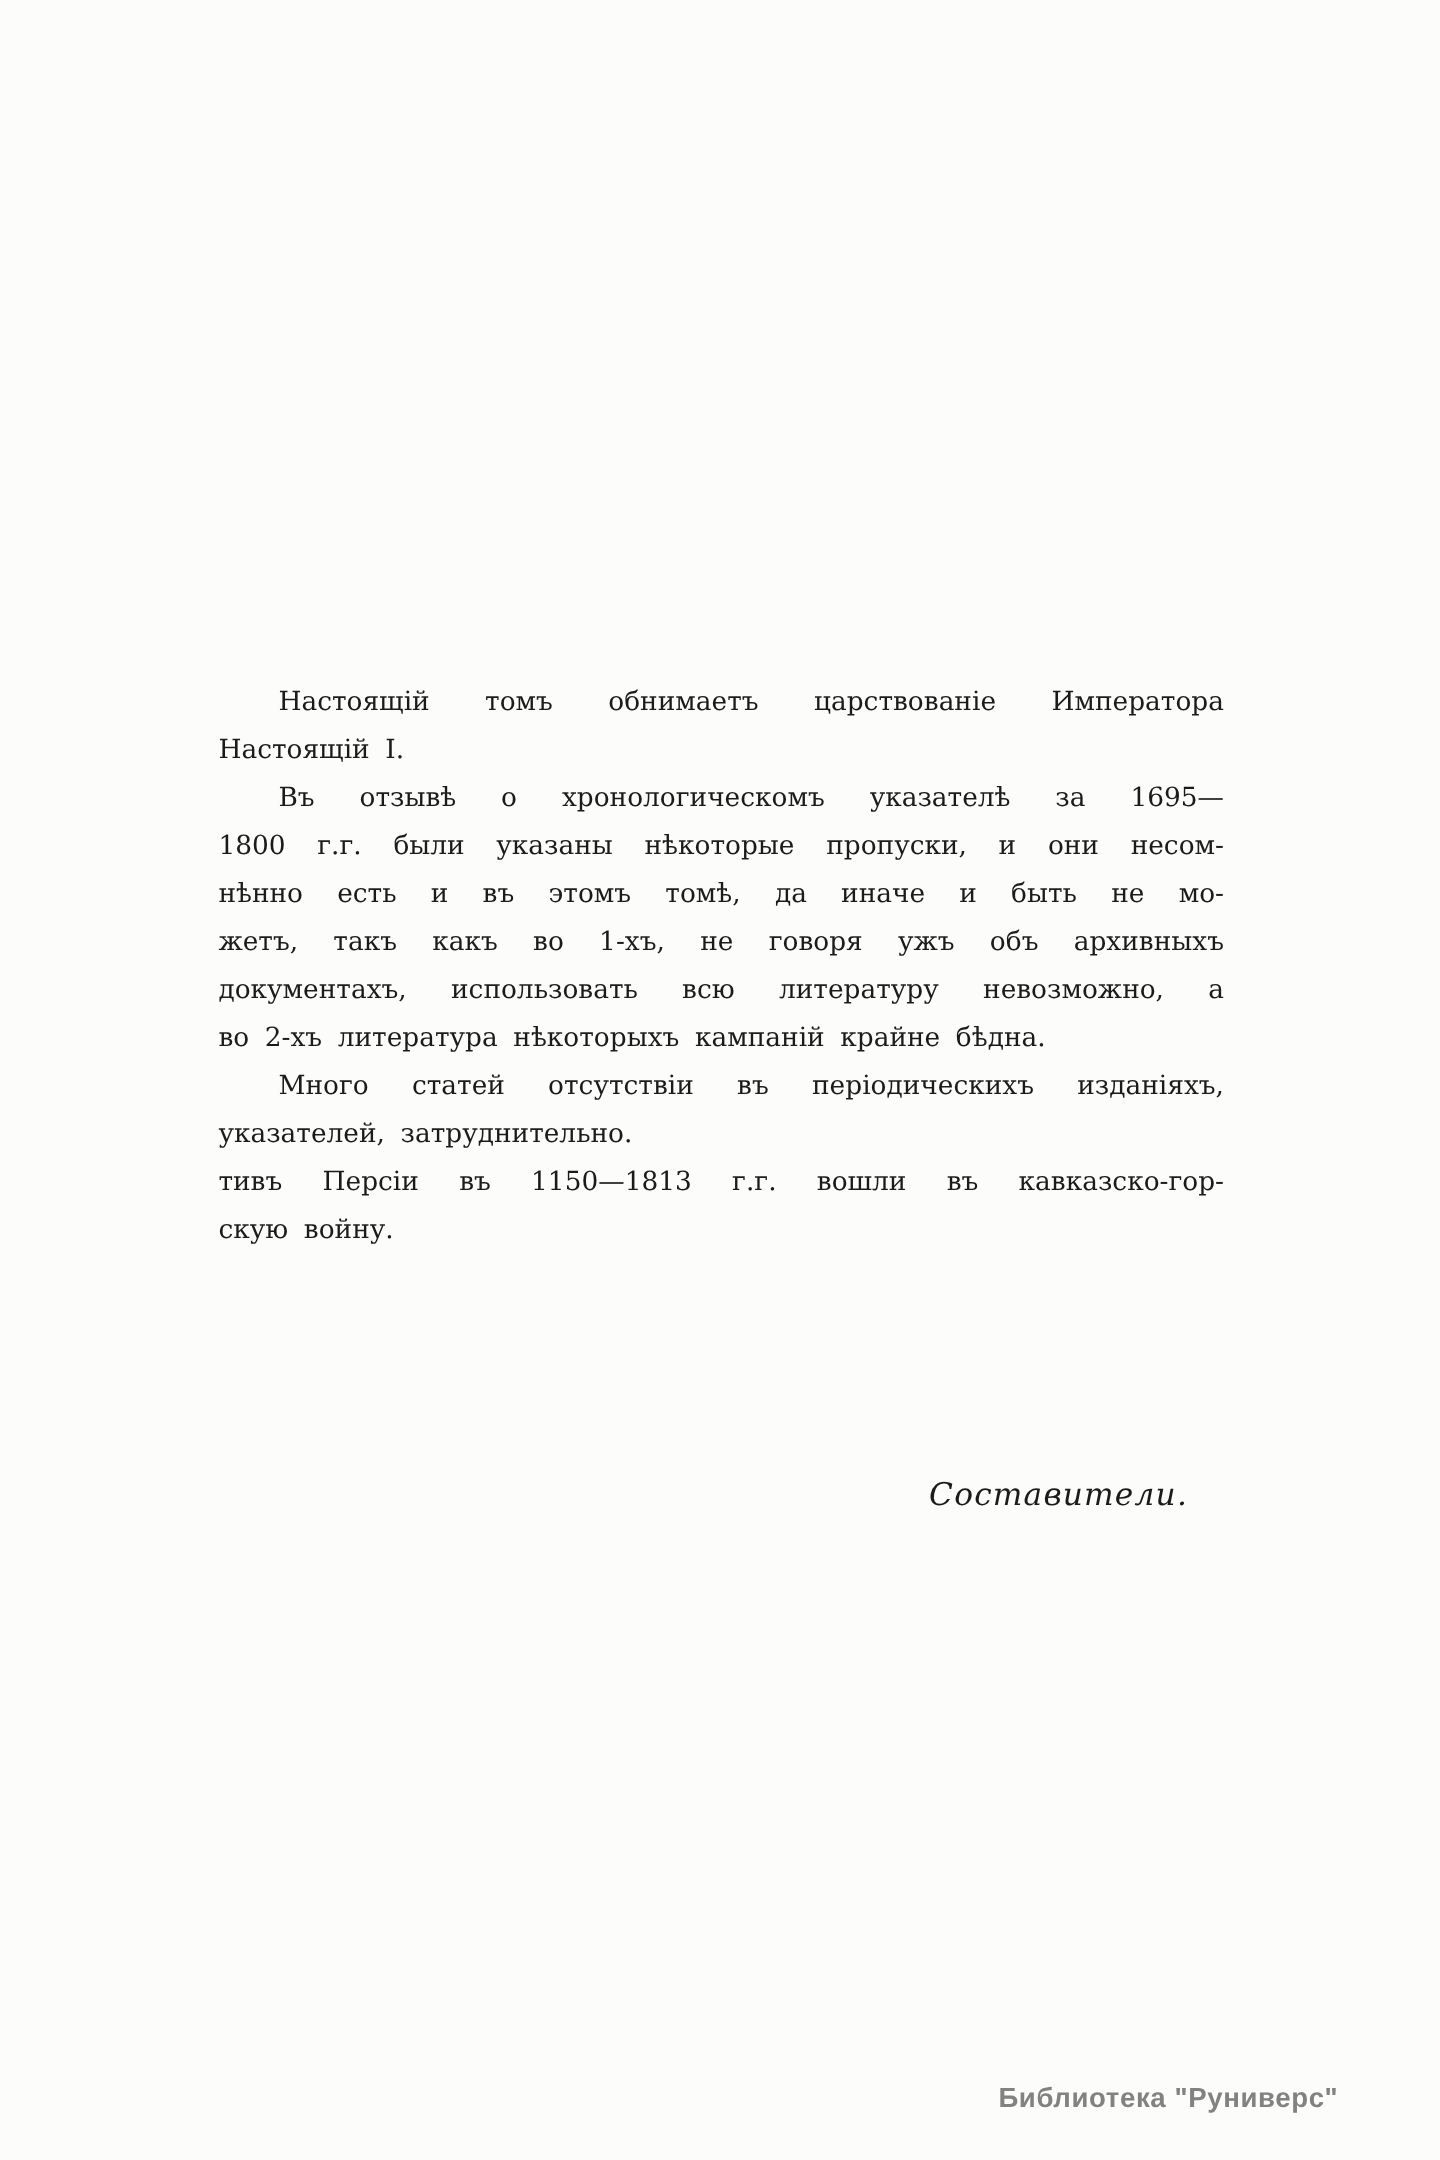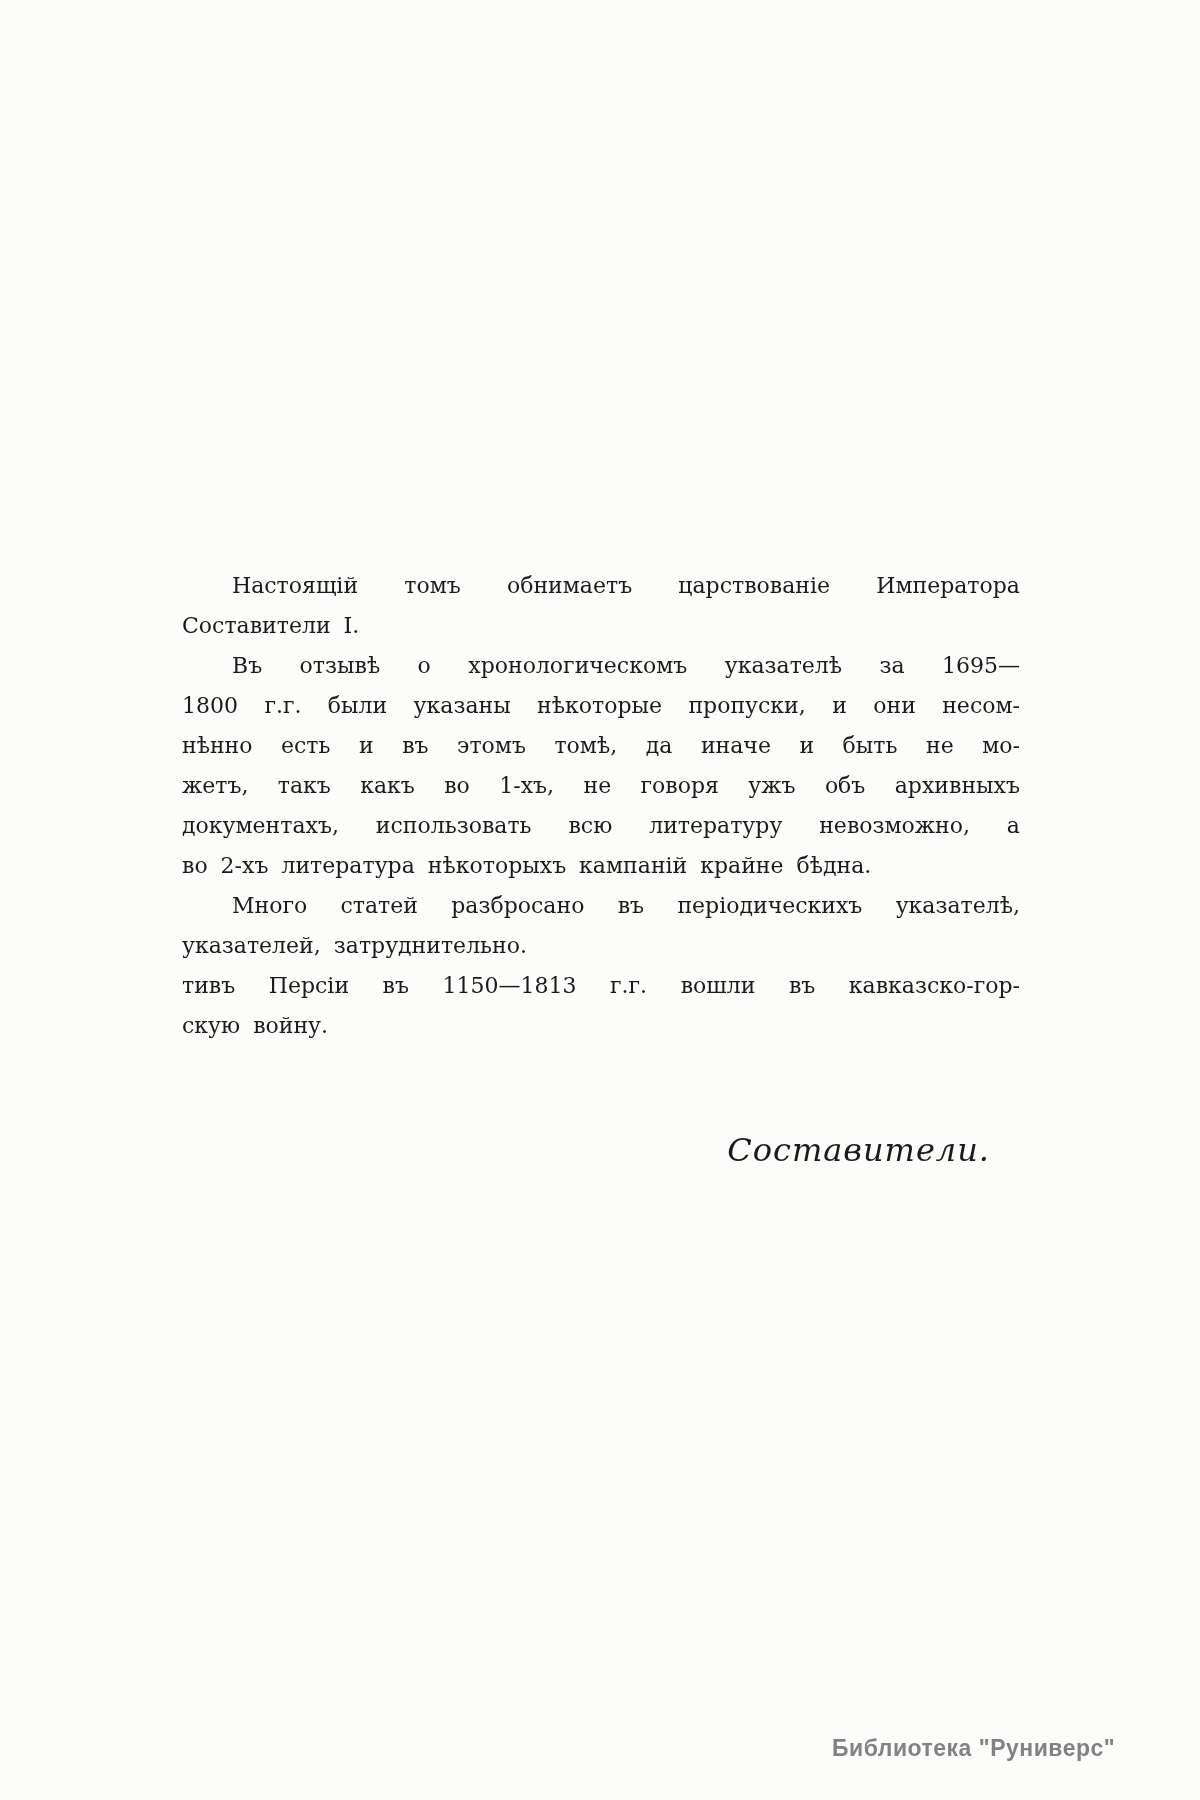"Составители I." div.line { text: Составители -> Настоящій }
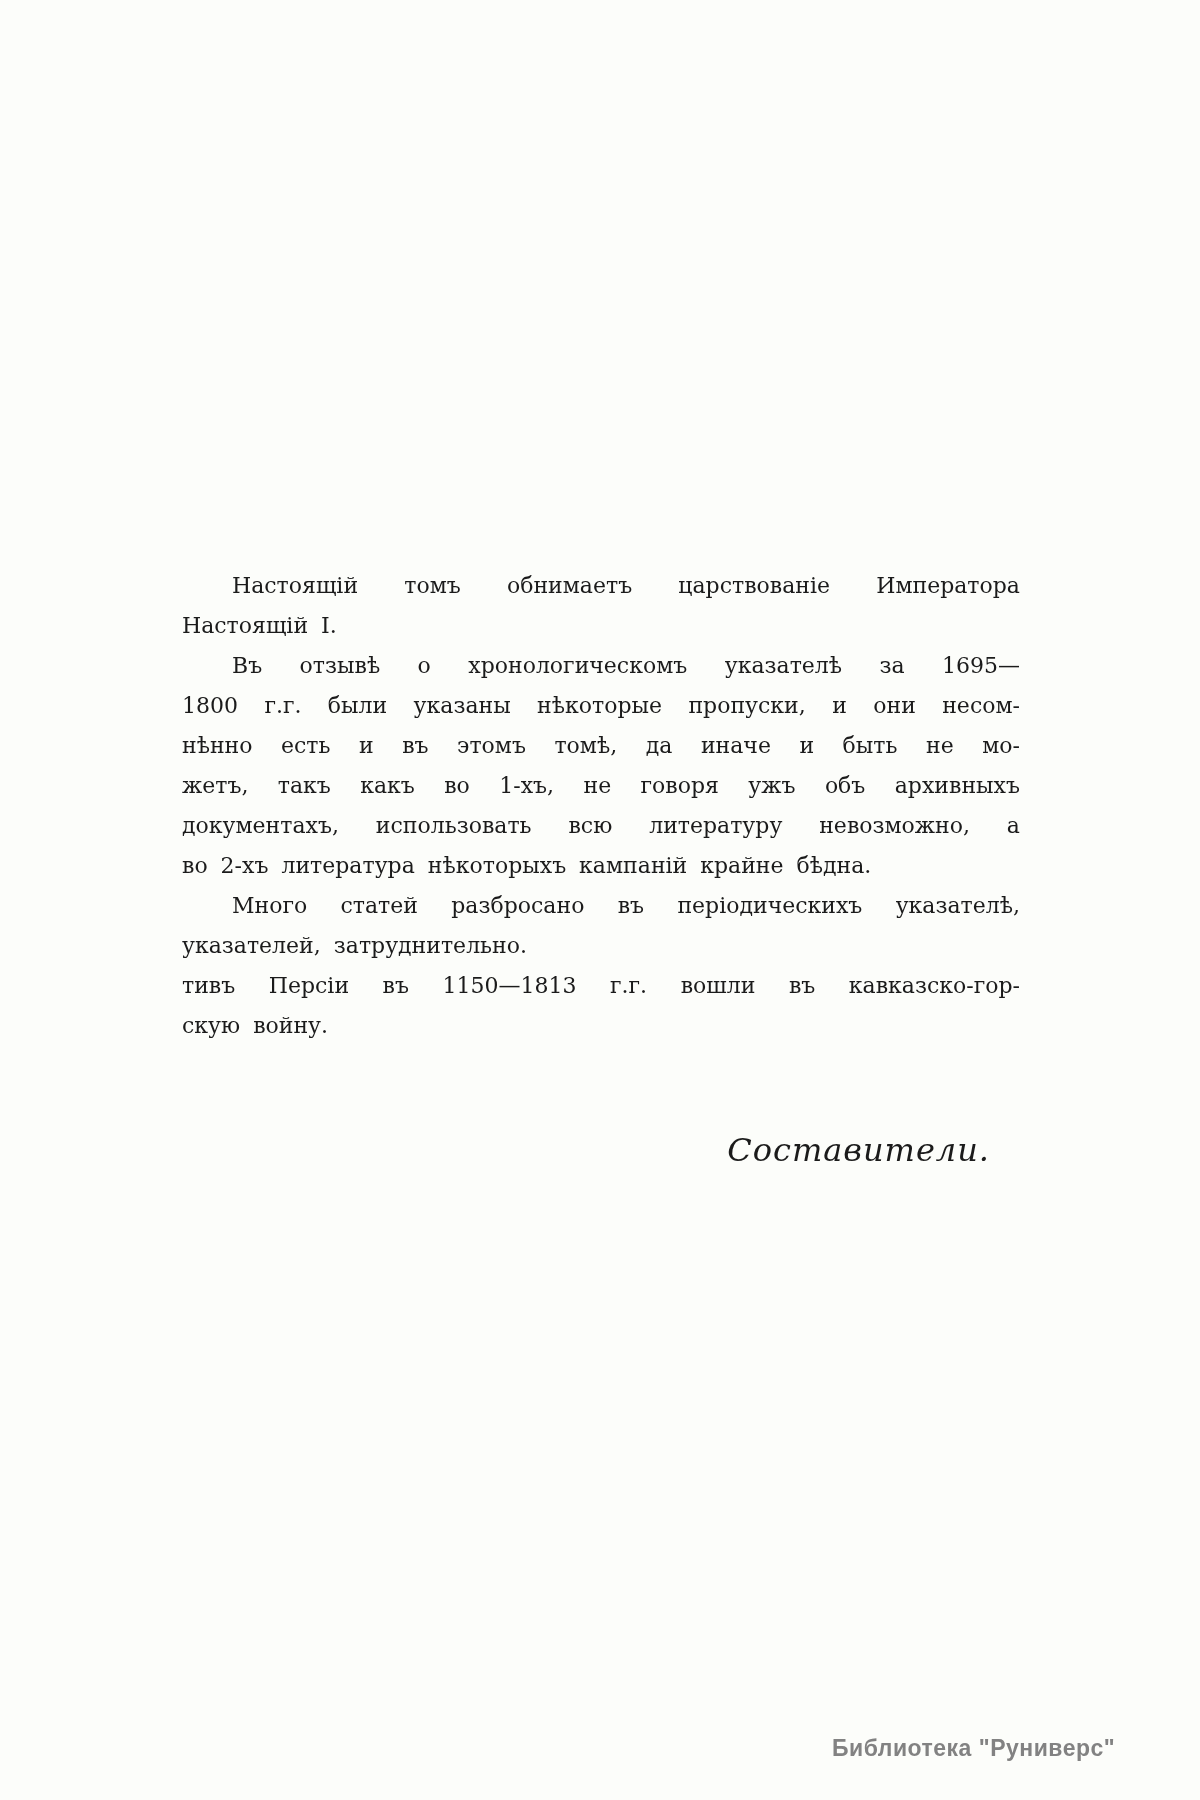"Много статей разбросано въ" div.line { text: разбросано въ періодическихъ указателѣ -> отсутствіи въ періодическихъ изданіяхъ }
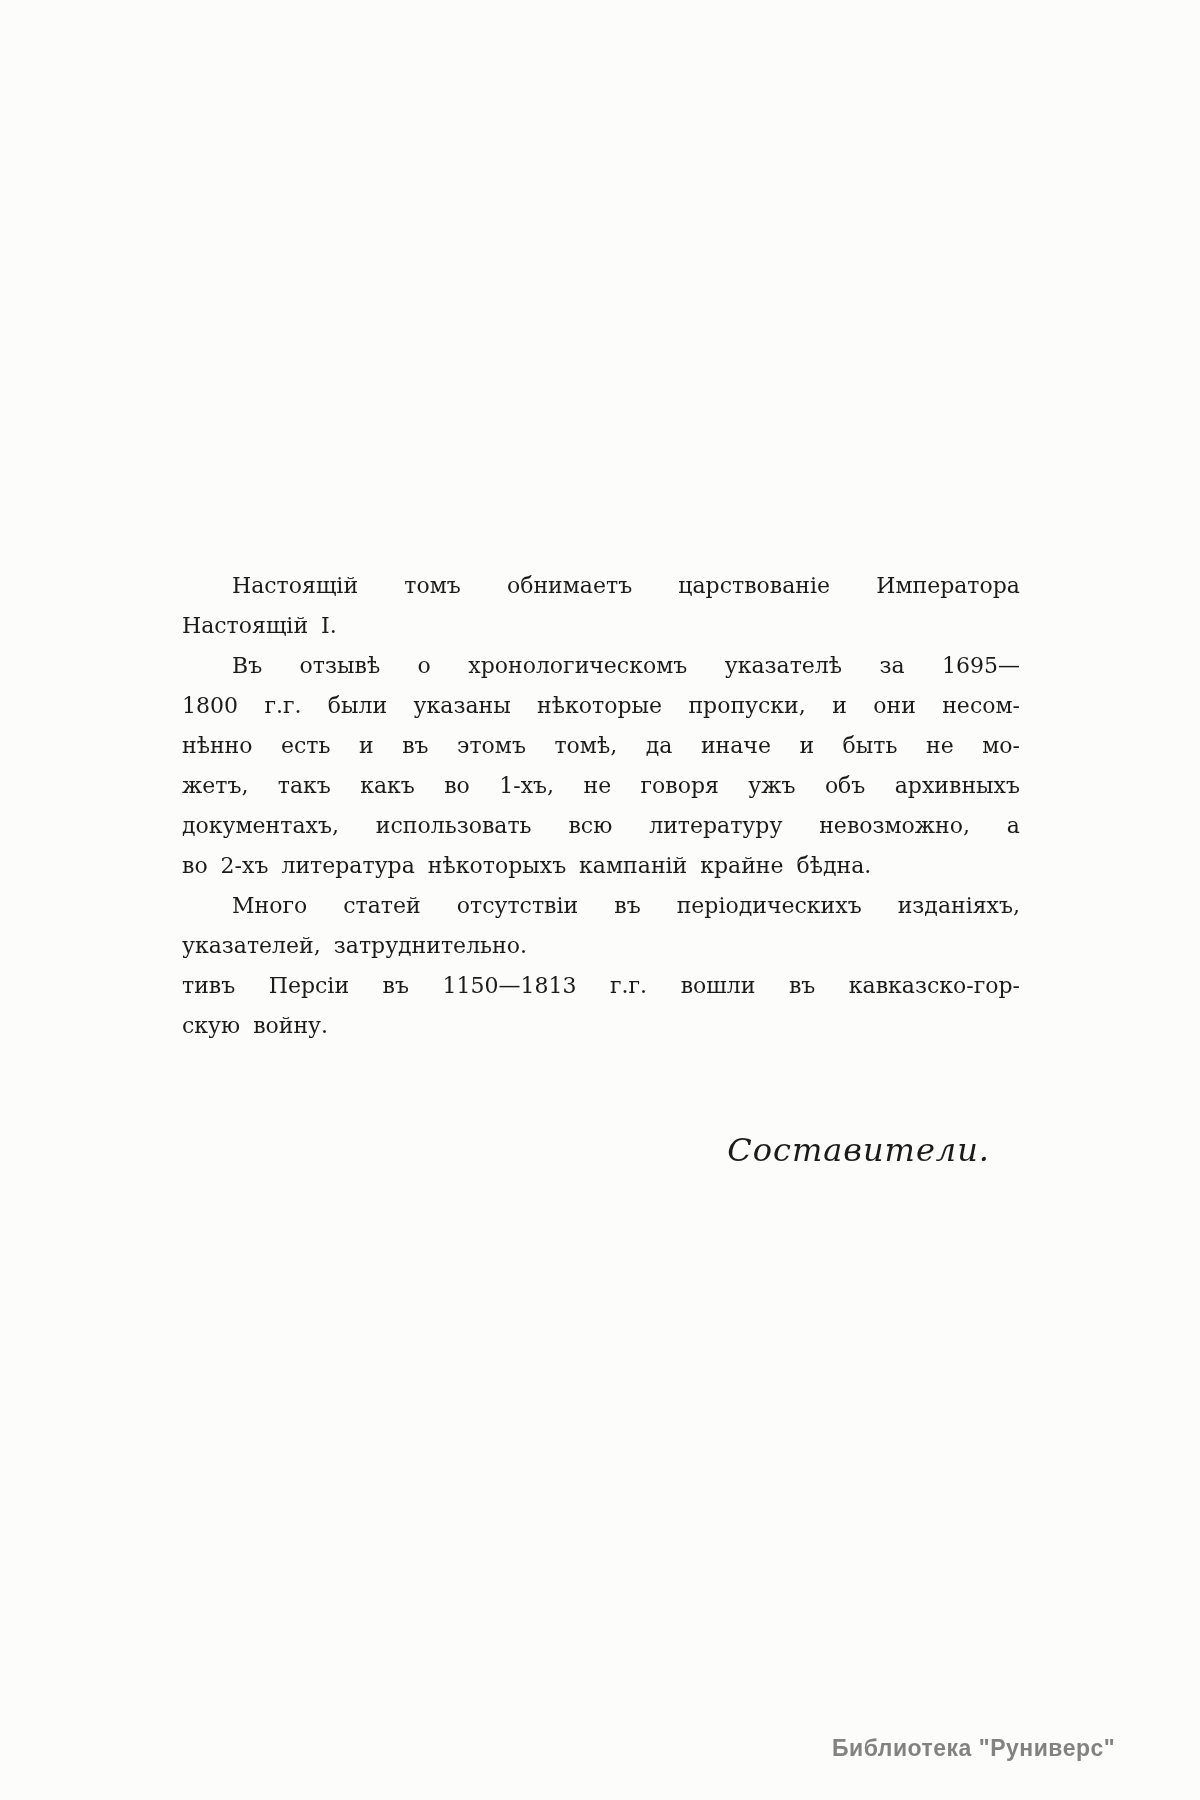"Составители." .signature { font-size: 32px -> 26px; top: 1132px -> 1228px }
